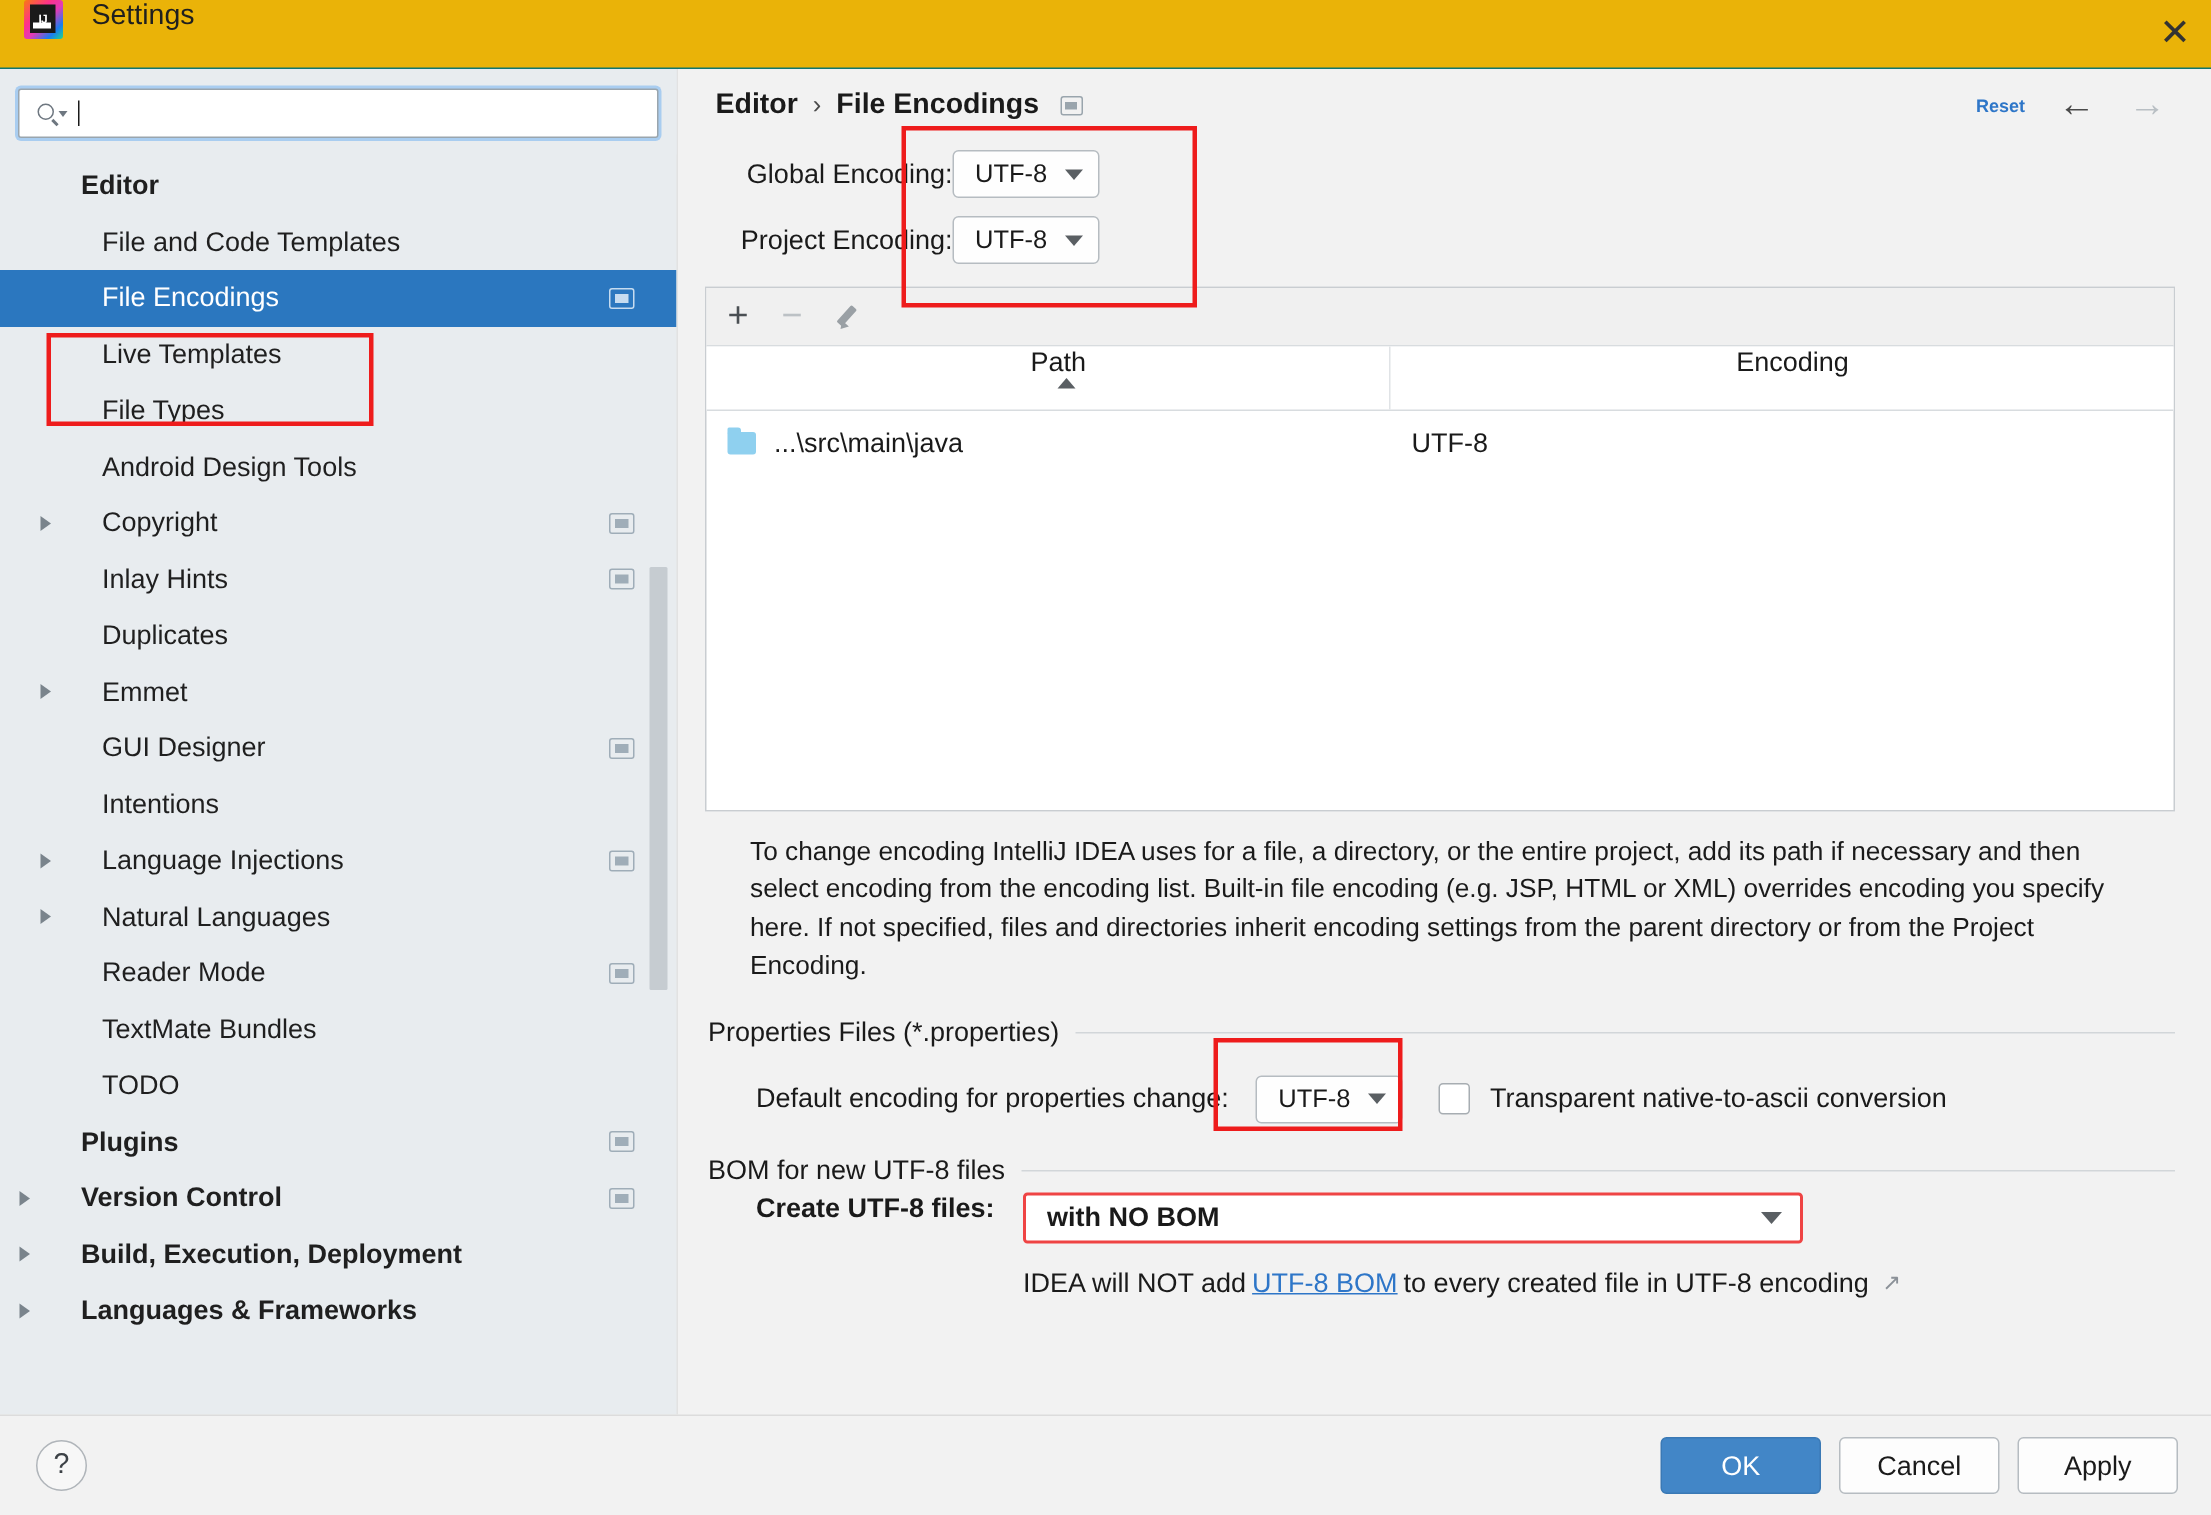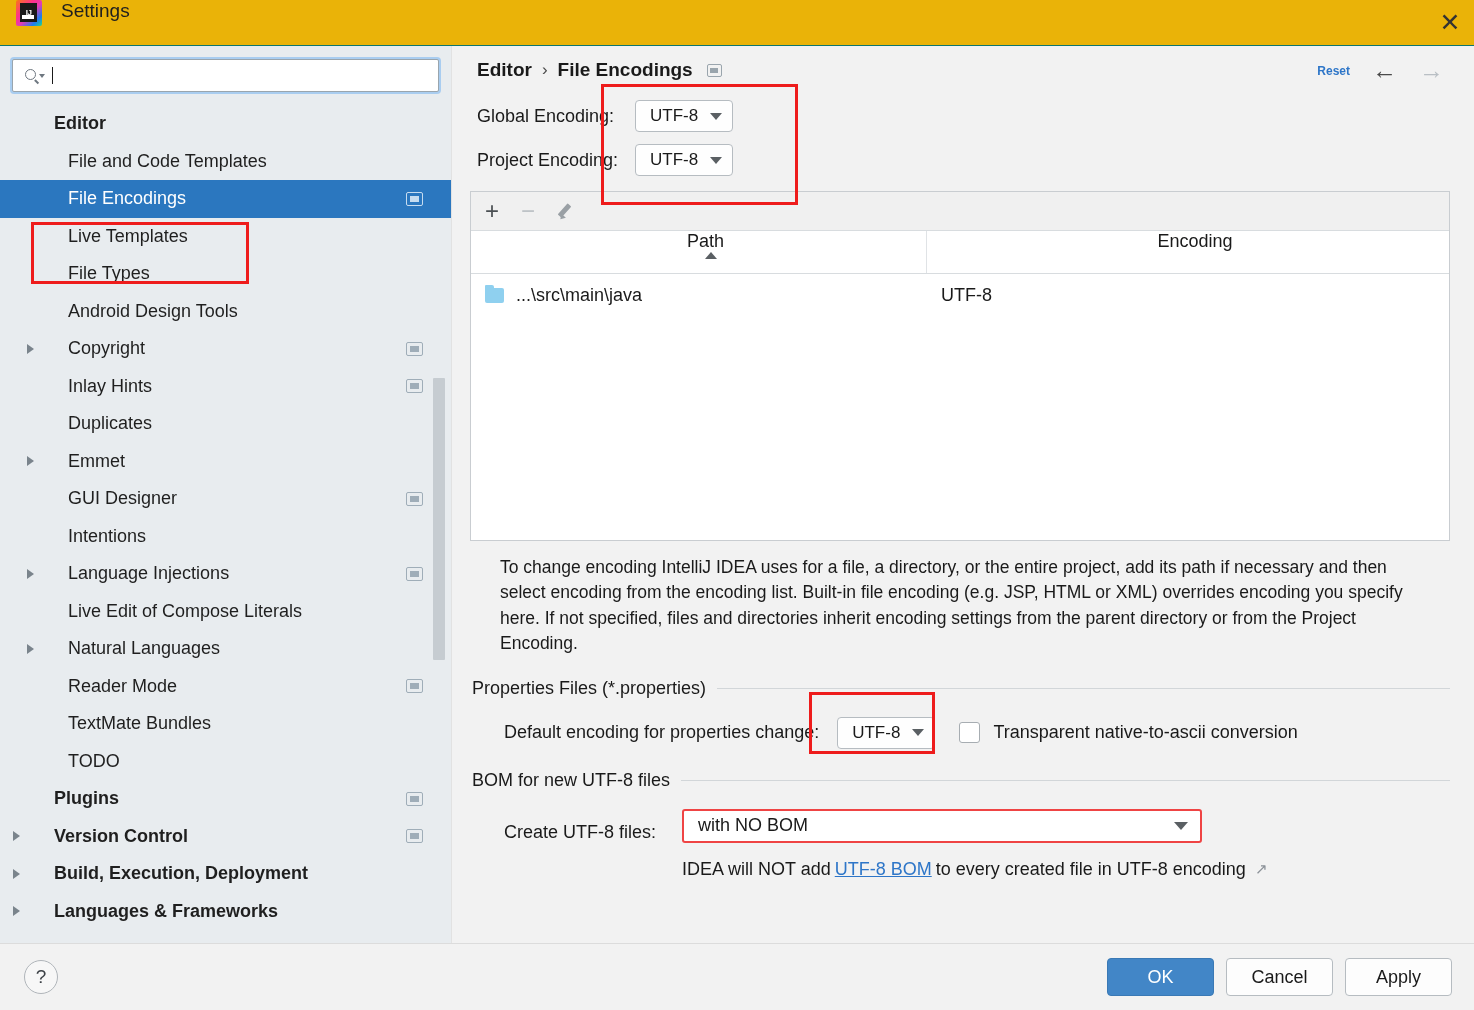"Global Encoding:" .enc-row { text-align: none -> right }
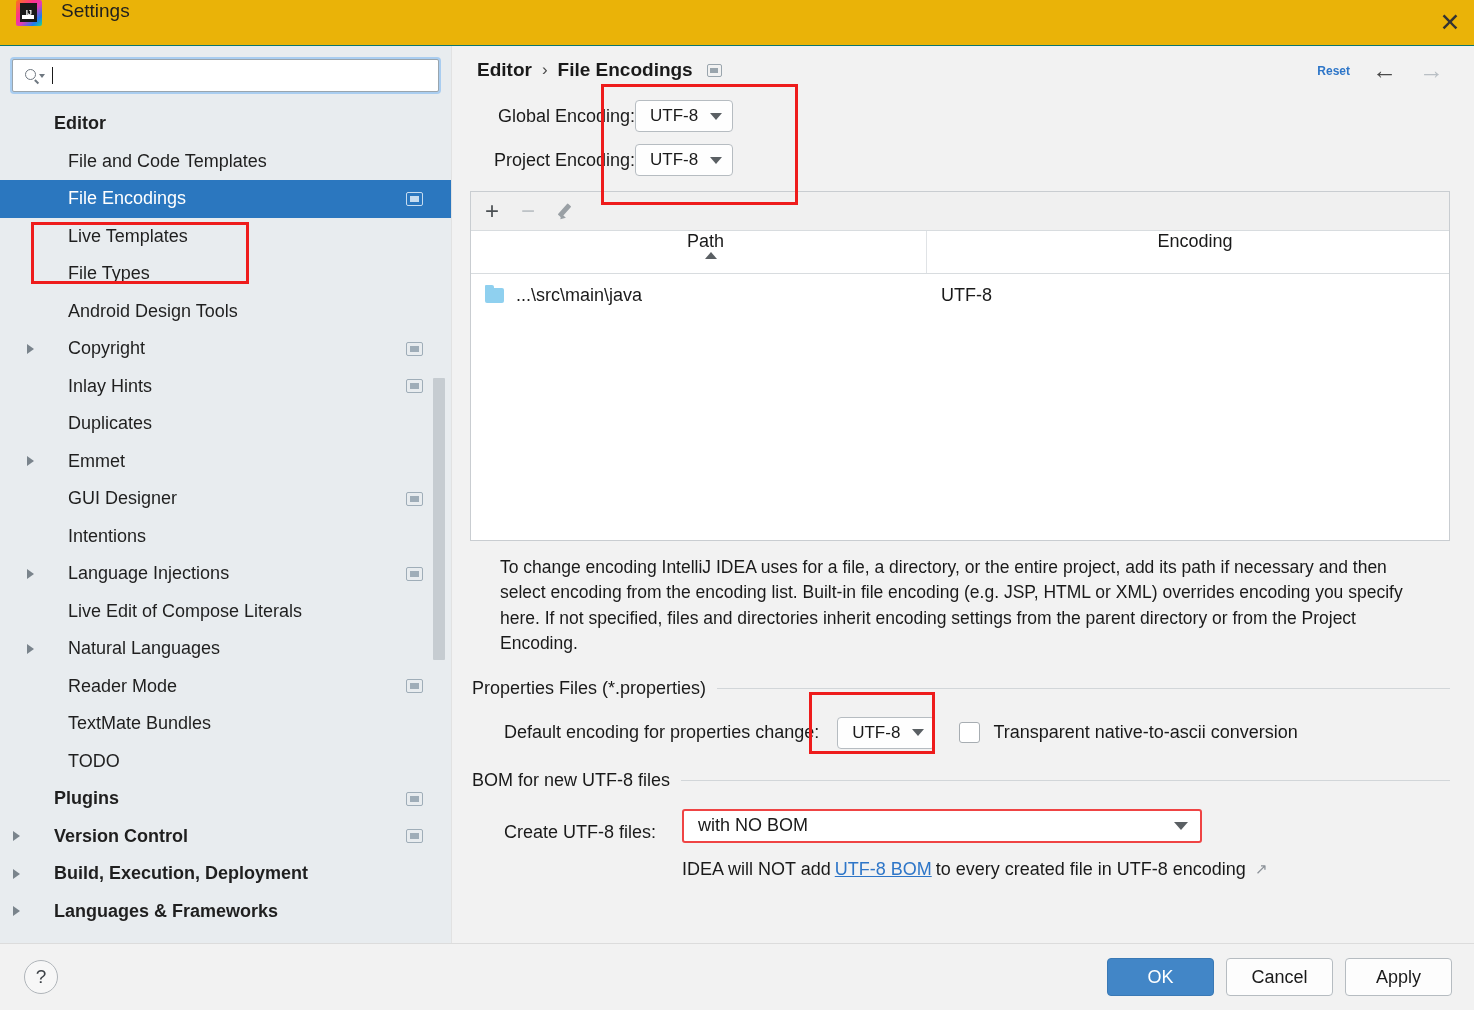"Live Edit of Compose Literals" div.tree-item { html: <div> <span></span> <span>Live Edit of Compose Literals</span> </div> -> none }
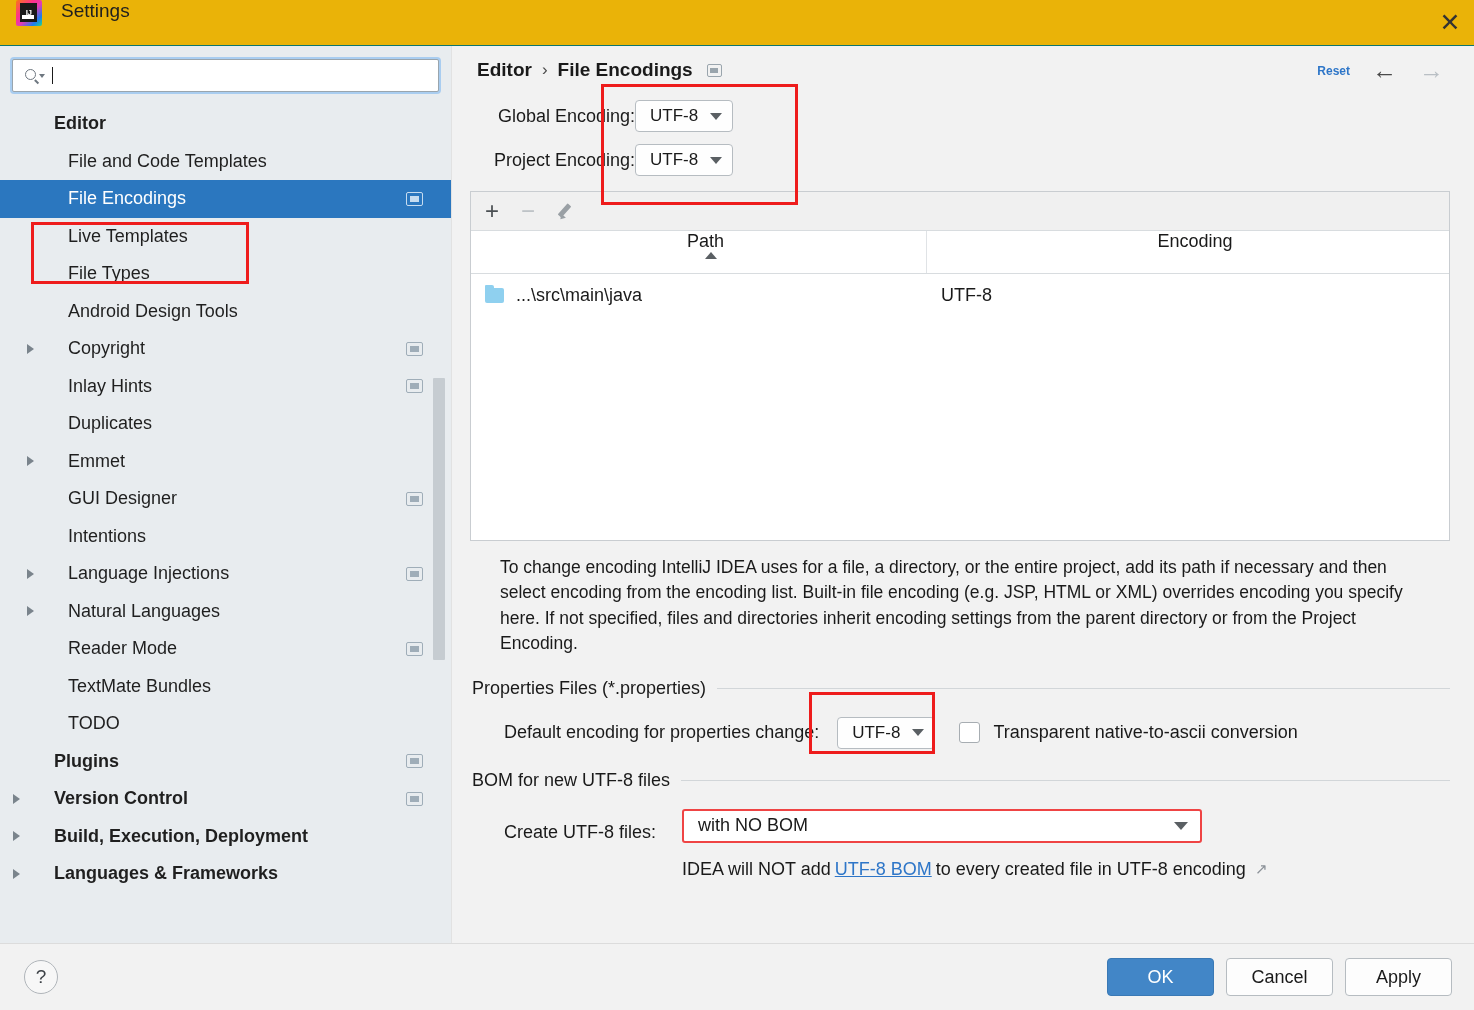"Create UTF-8 files:" .bom-row { align-items: flex-end -> flex-start; font-weight: none -> bold; margin-top: 18px -> 4px }
